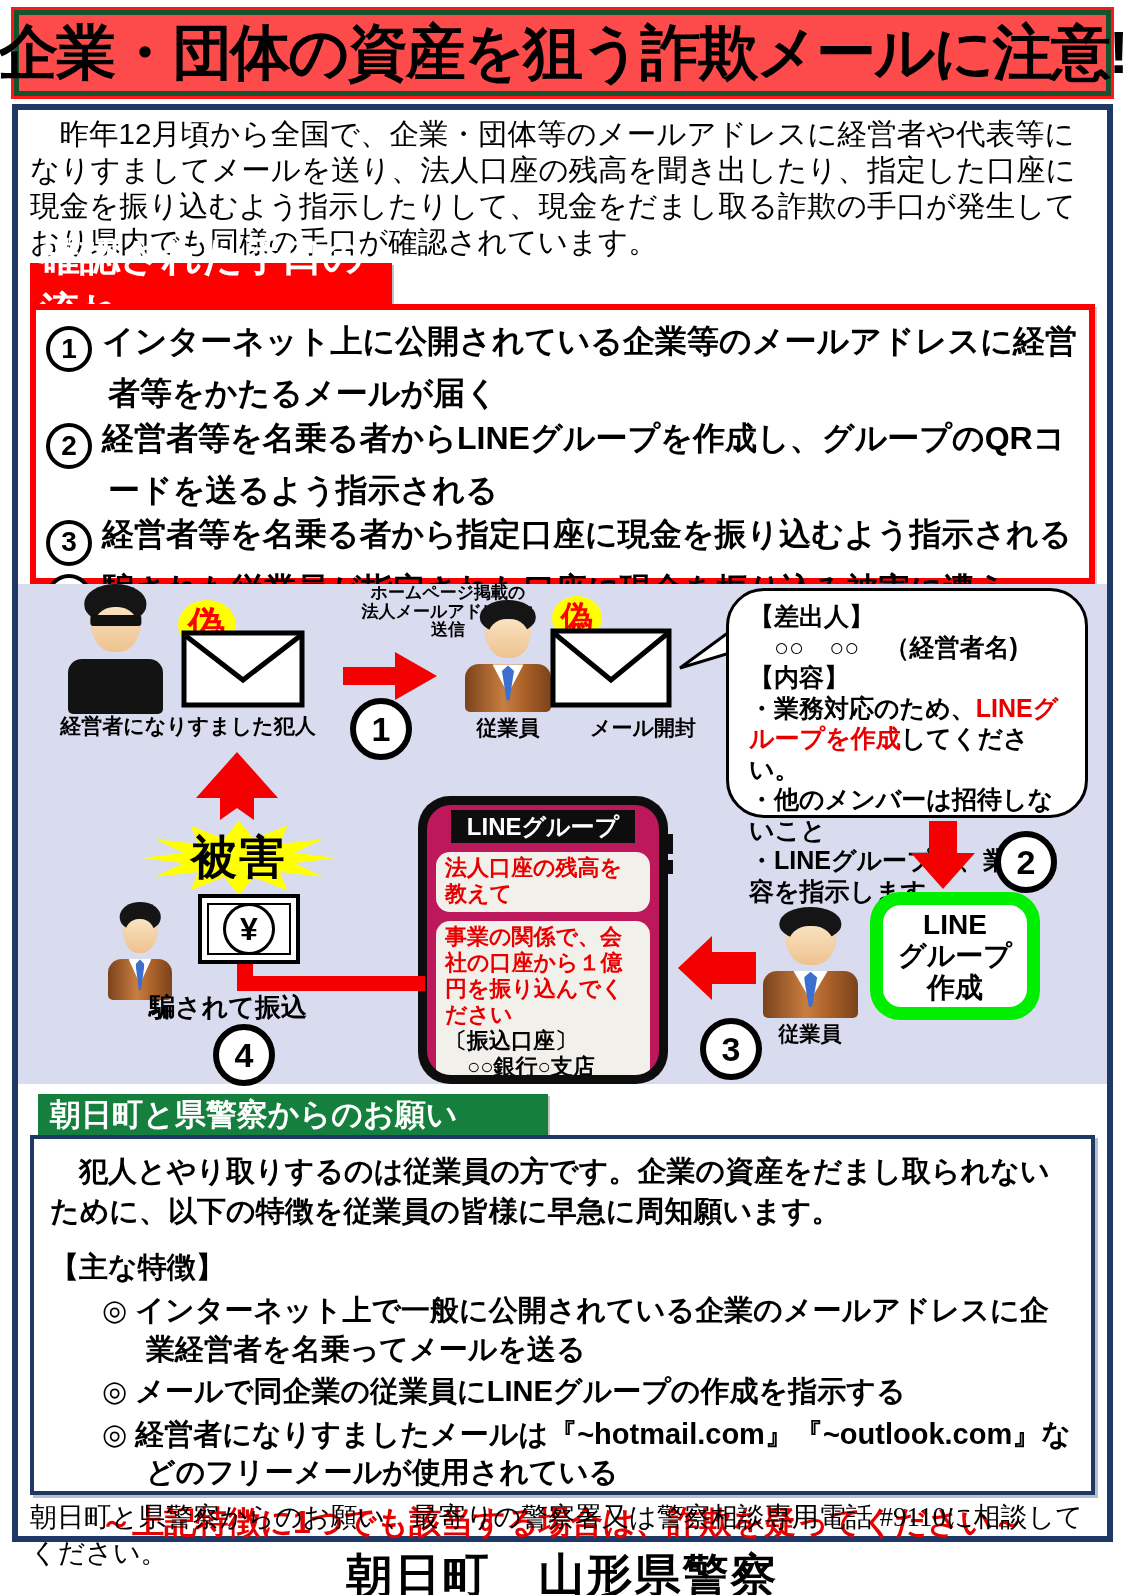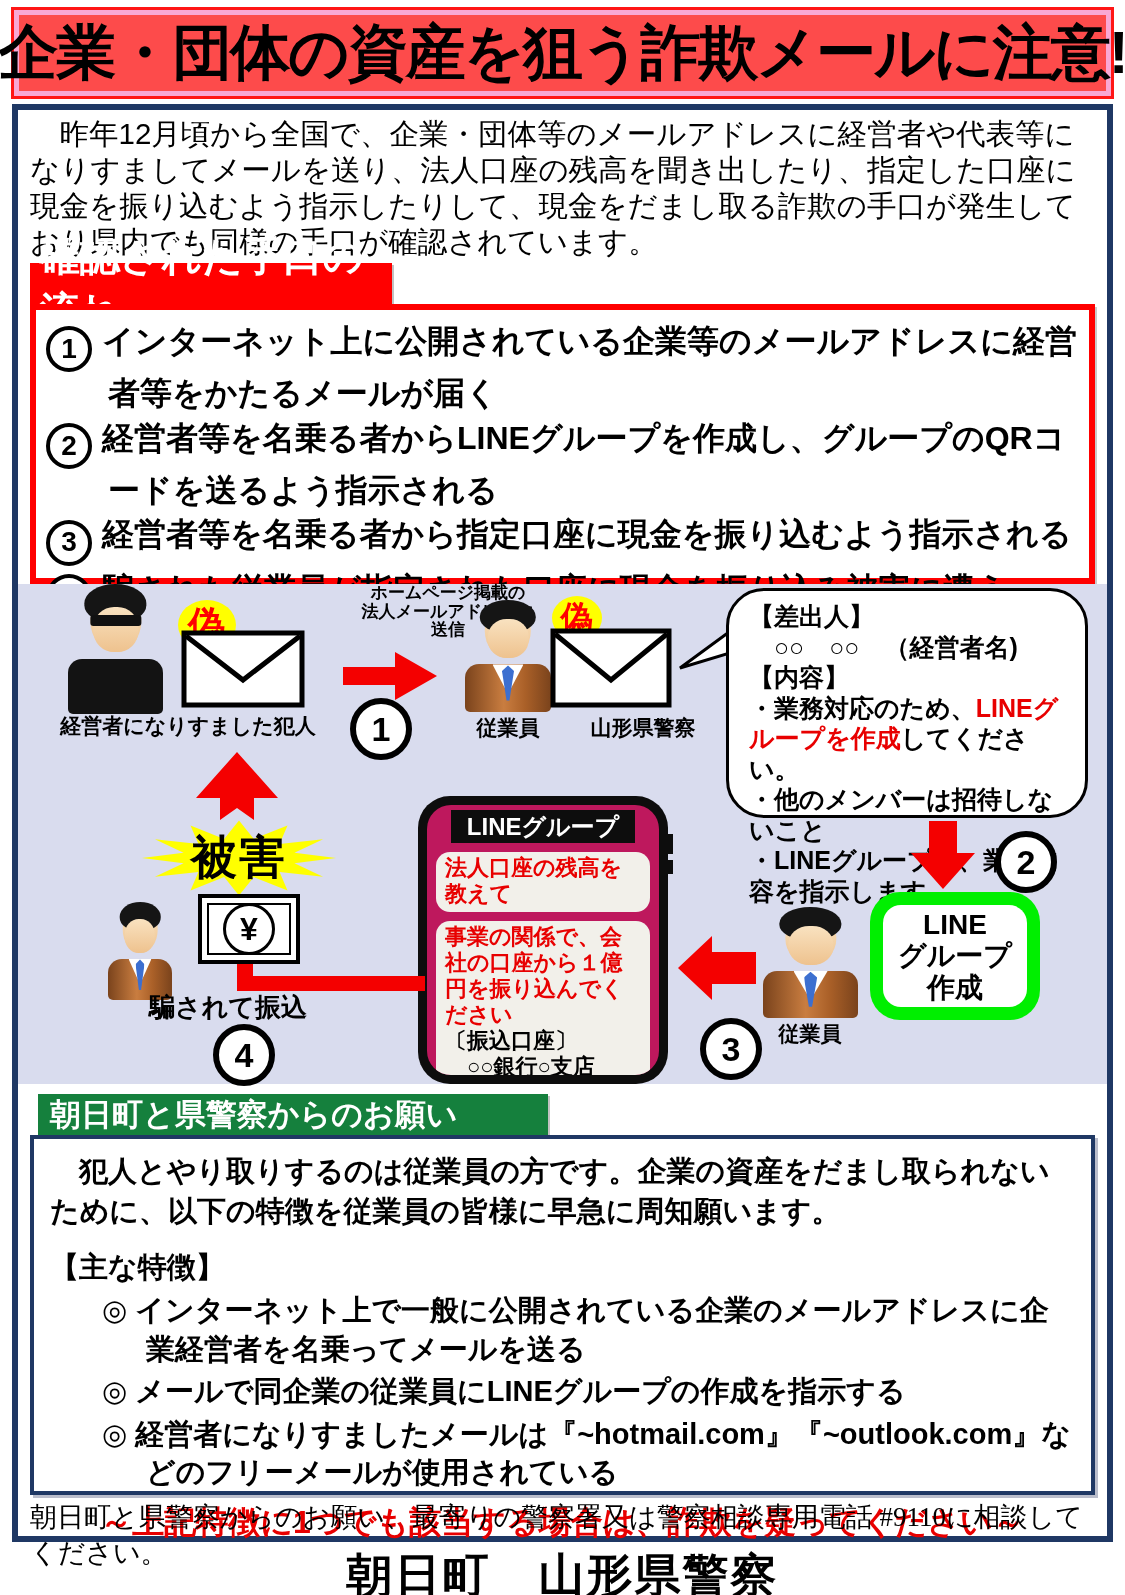"企業・団体の資産を狙う詐欺メールに注意!" .title-banner { border: 5px solid #f9a8d4 -> 5px solid #14532d }
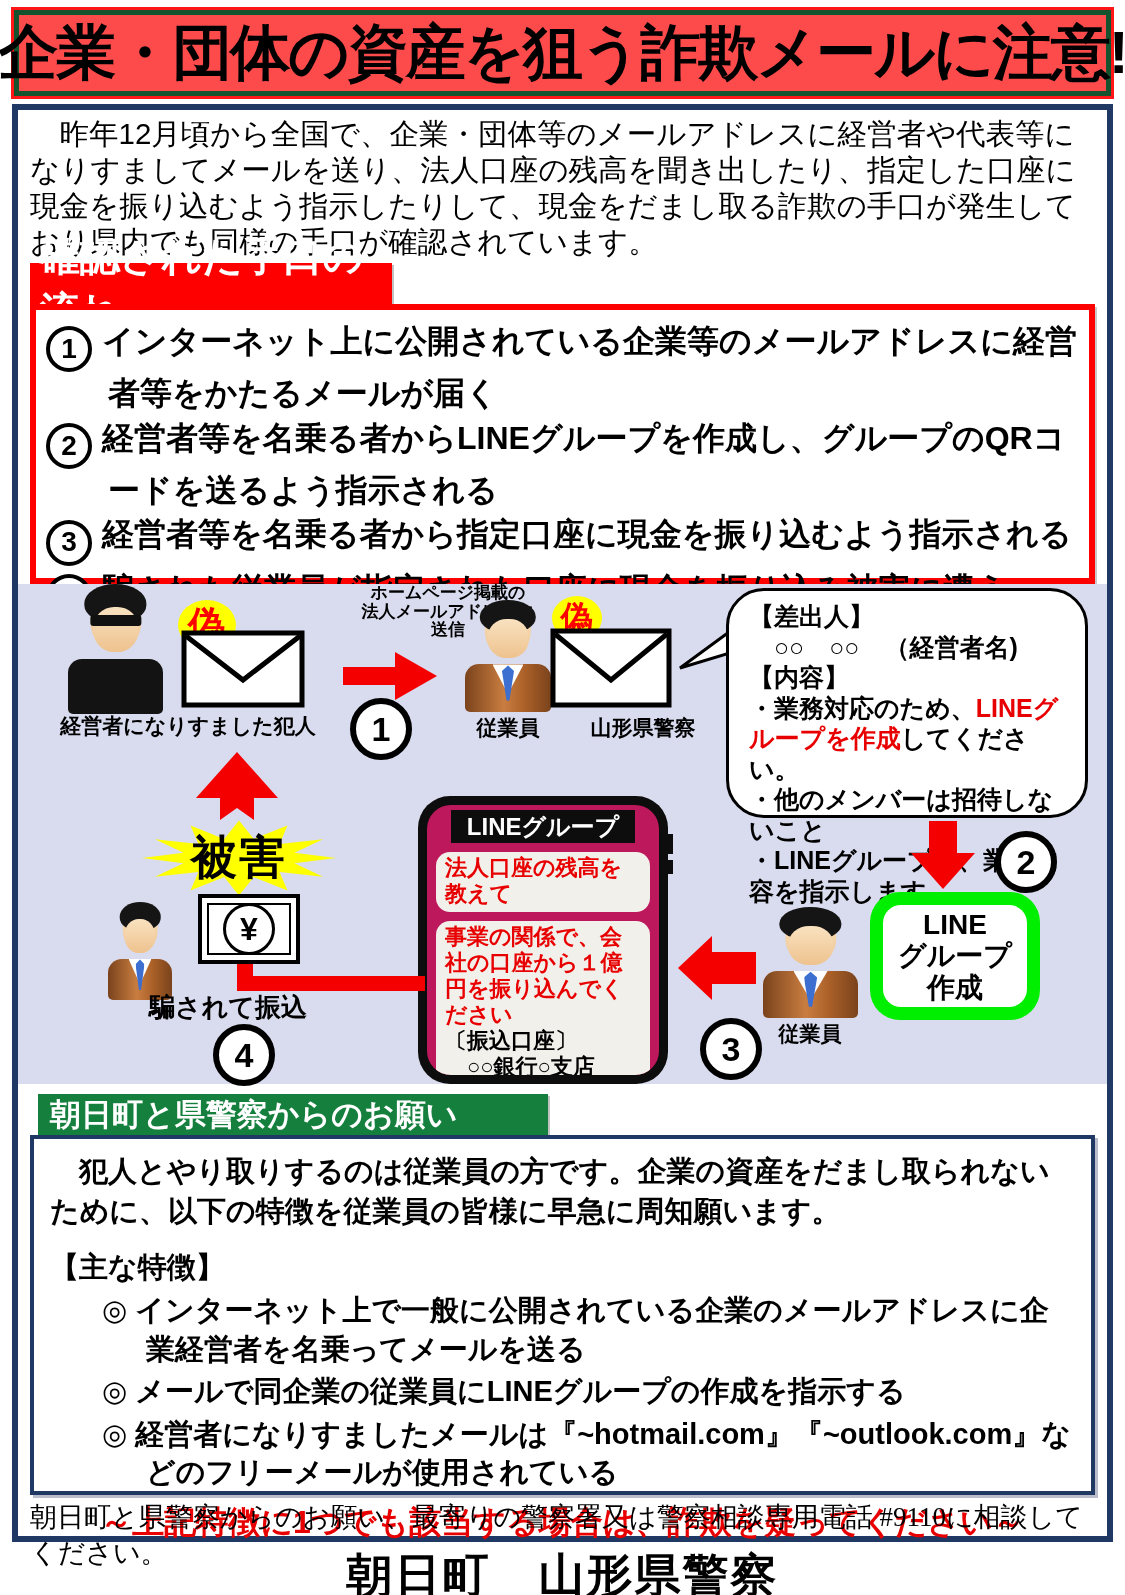"山形県警察" div.d-label { text: 山形県警察 -> メール開封 }
